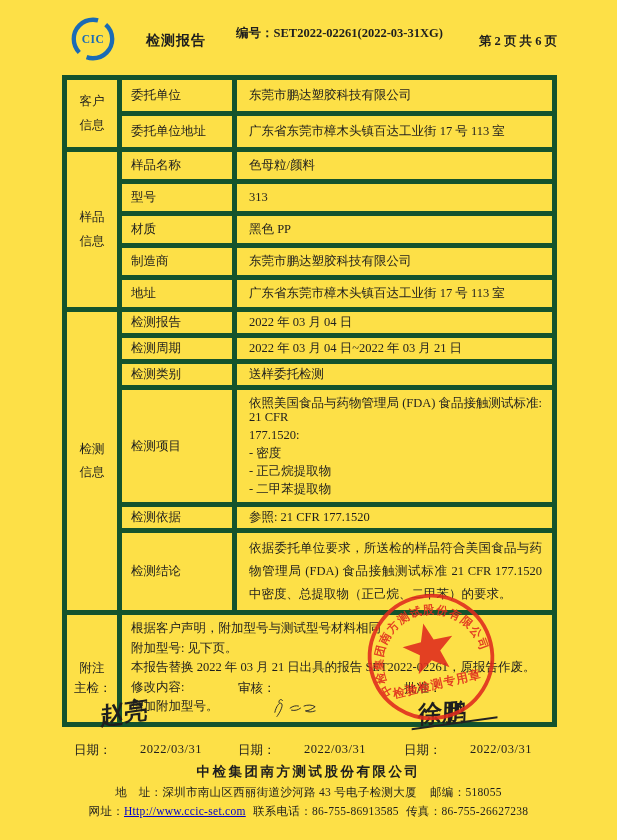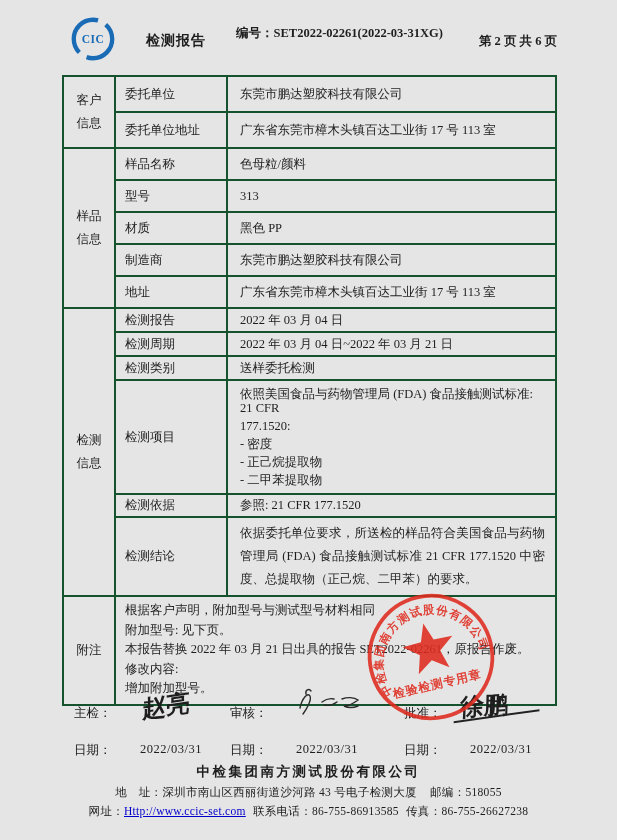"CIC" .page { background: #e5e5e5 -> #fde047 }
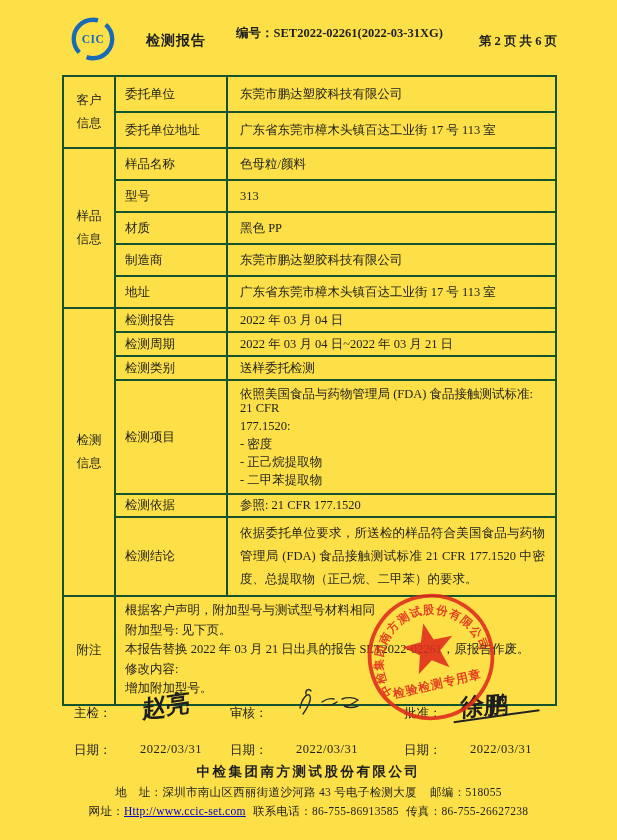"客户" .rpt td { border: 2px solid #14532d -> 5px solid #14532d }
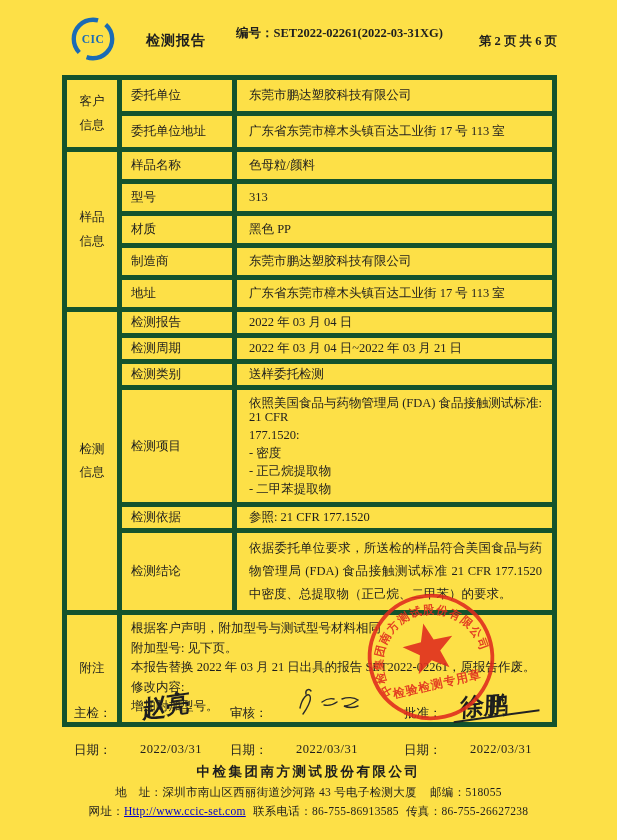"主检：" .sig-row { align-items: flex-end -> flex-start; flex-direction: none -> column }
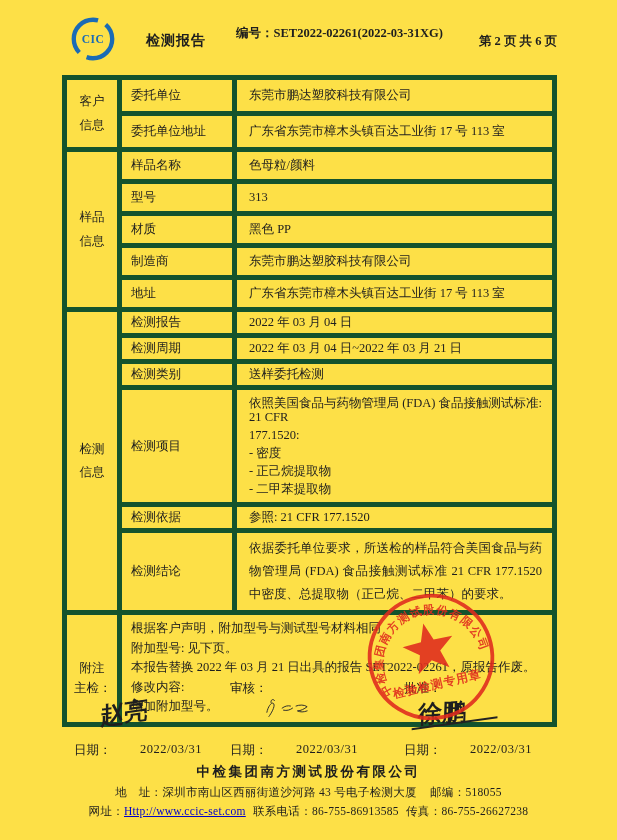"审核：" .sig-c2 { left: 168px -> 176px }
